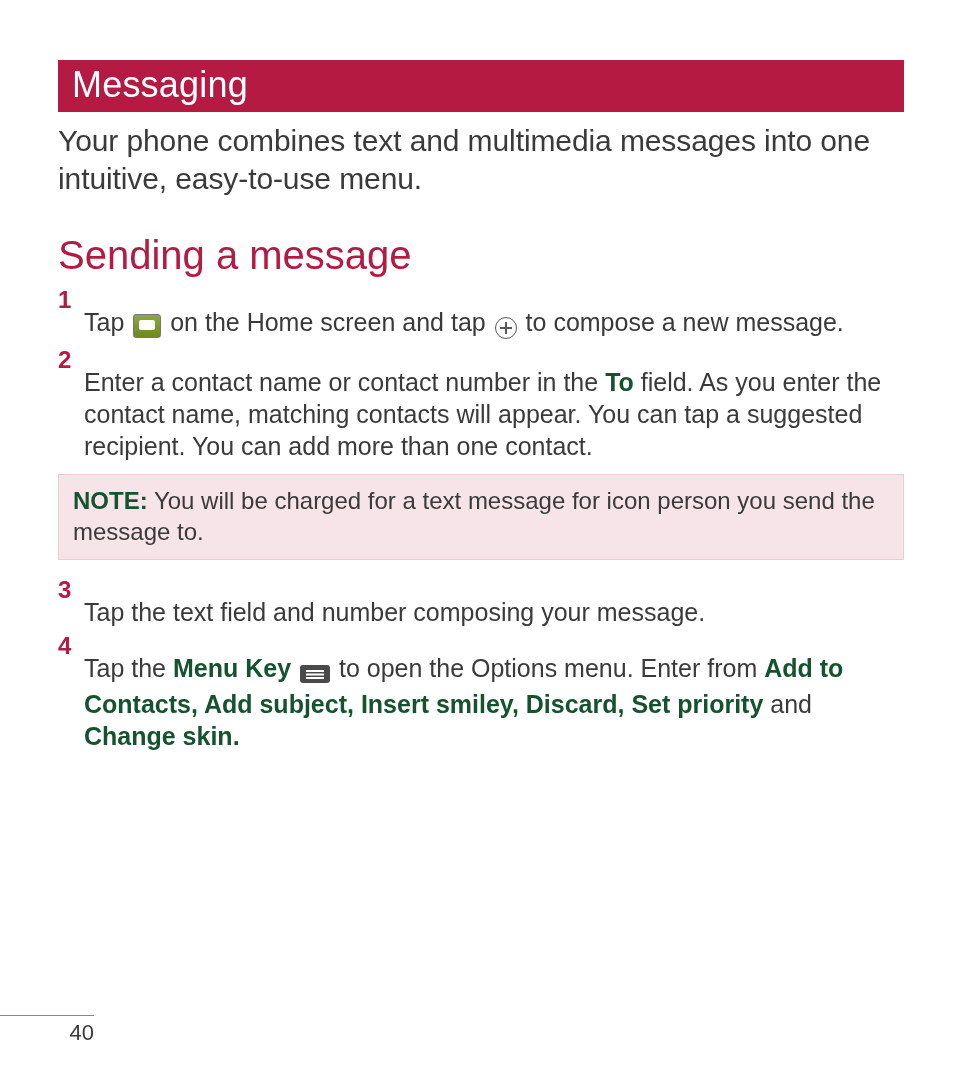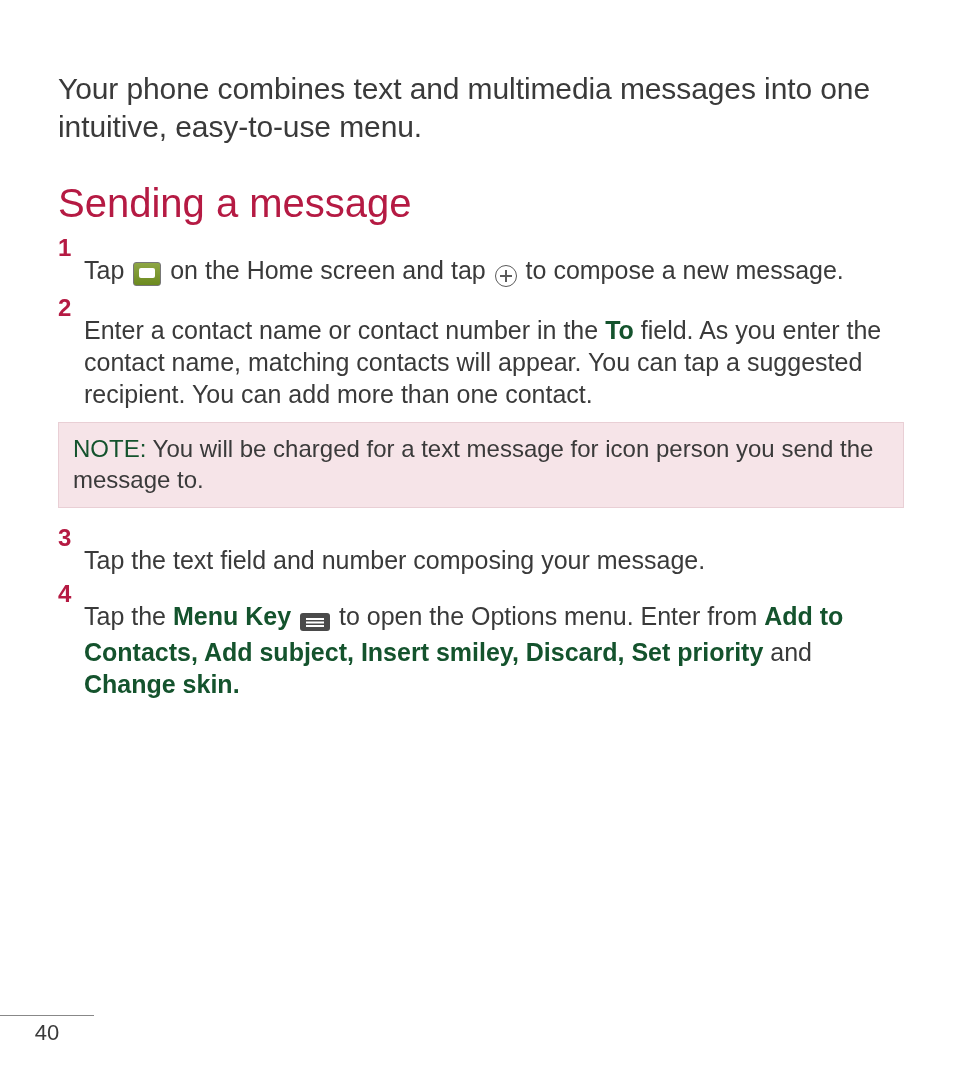"Messaging" div.title-bar { html: none -> <div> <span>Messaging</span> </div> }
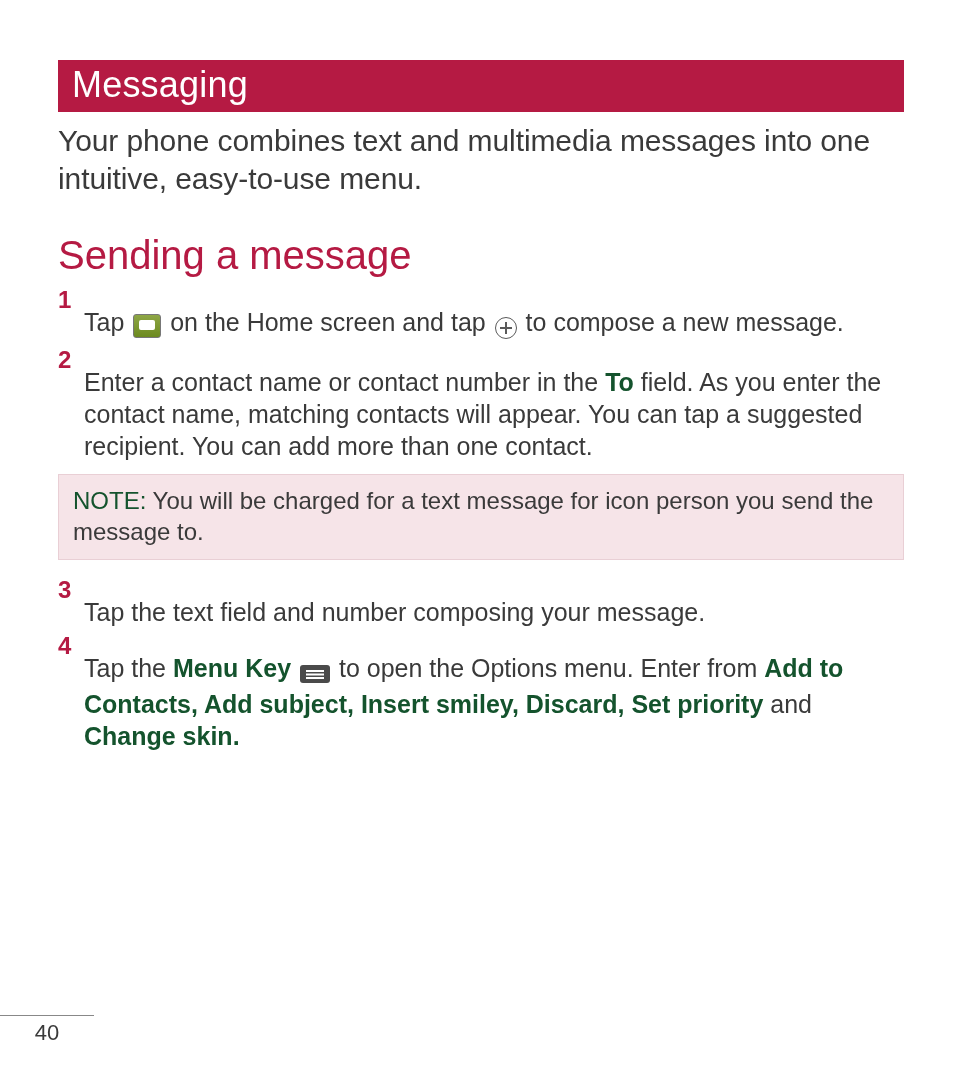"NOTE:" .callout .bold { font-weight: 400 -> 700 }
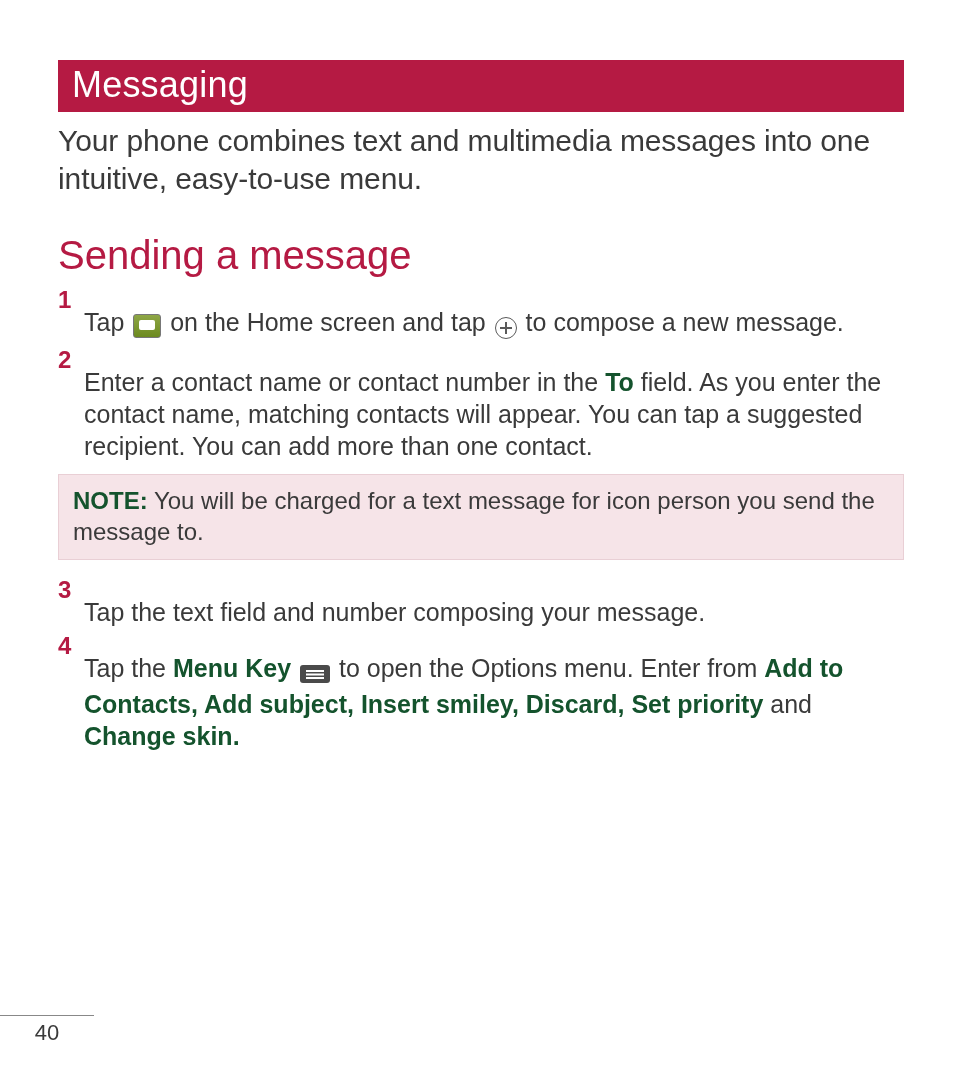"40" .page-num-area { text-align: center -> right }
